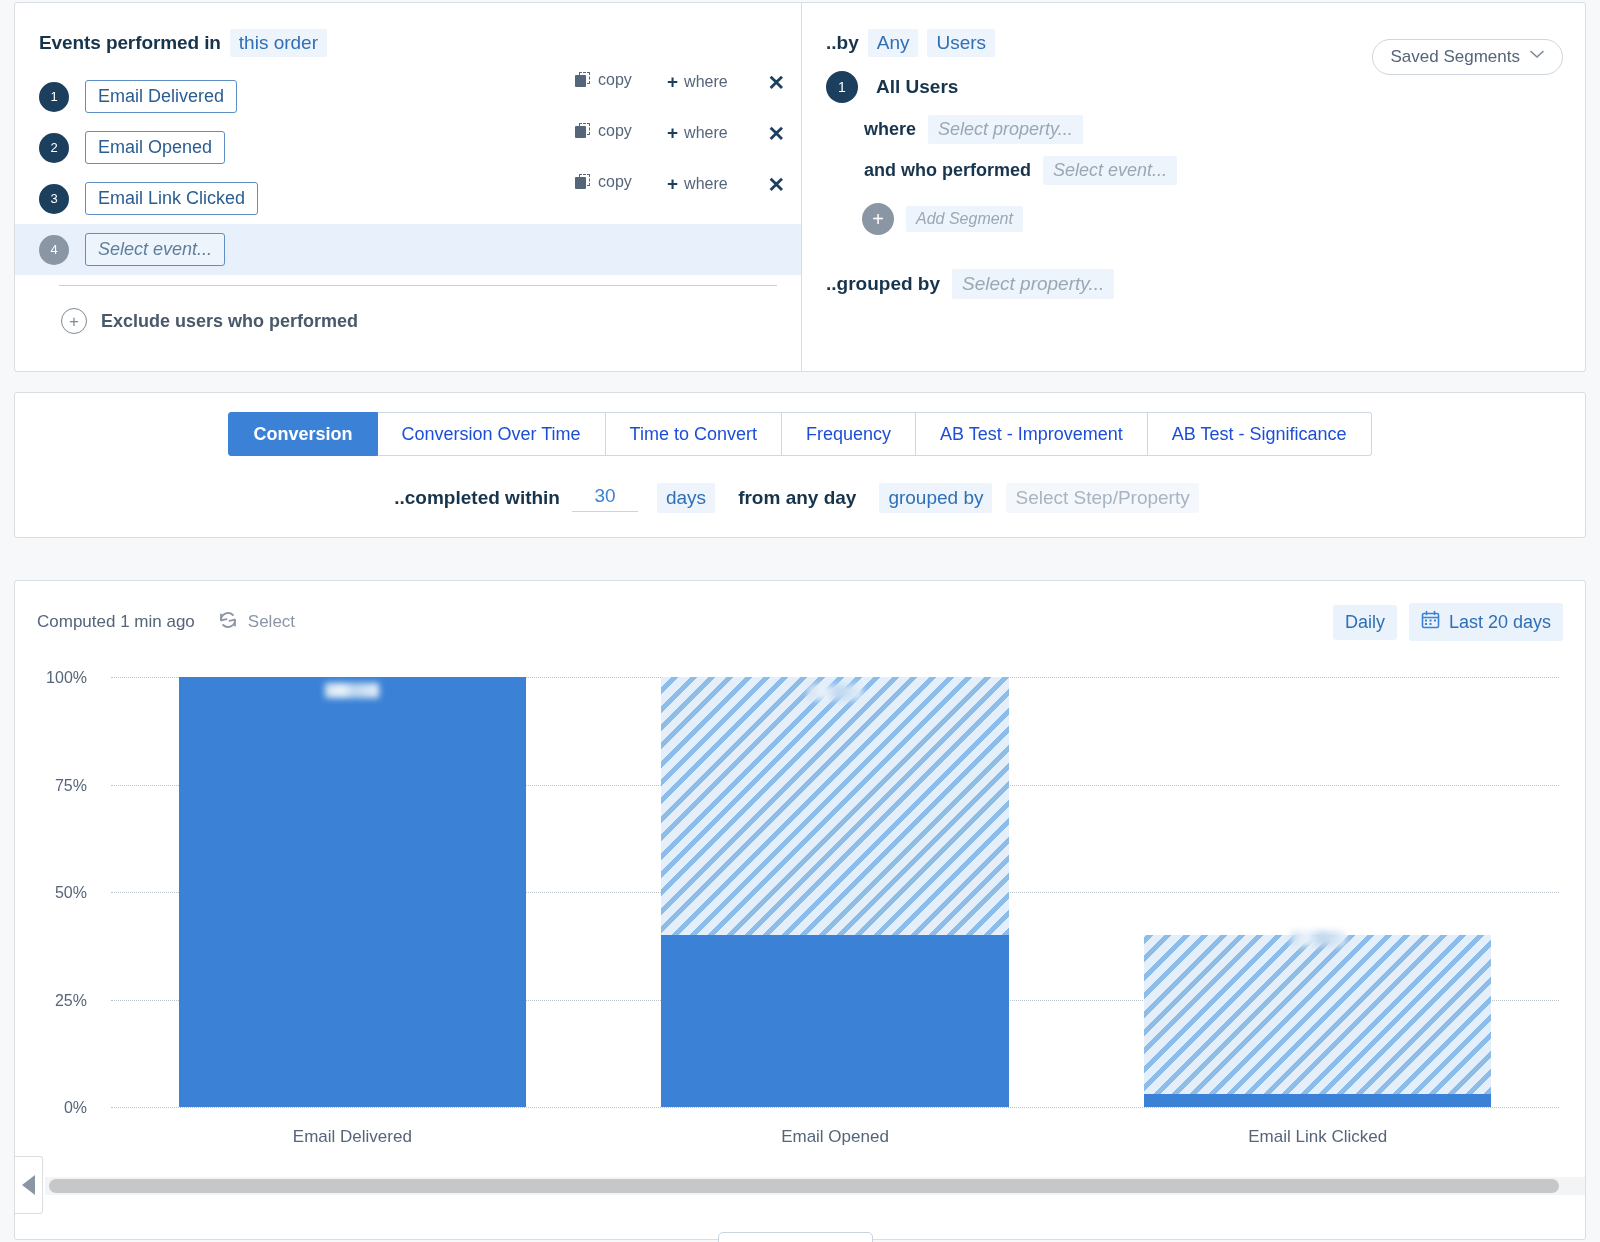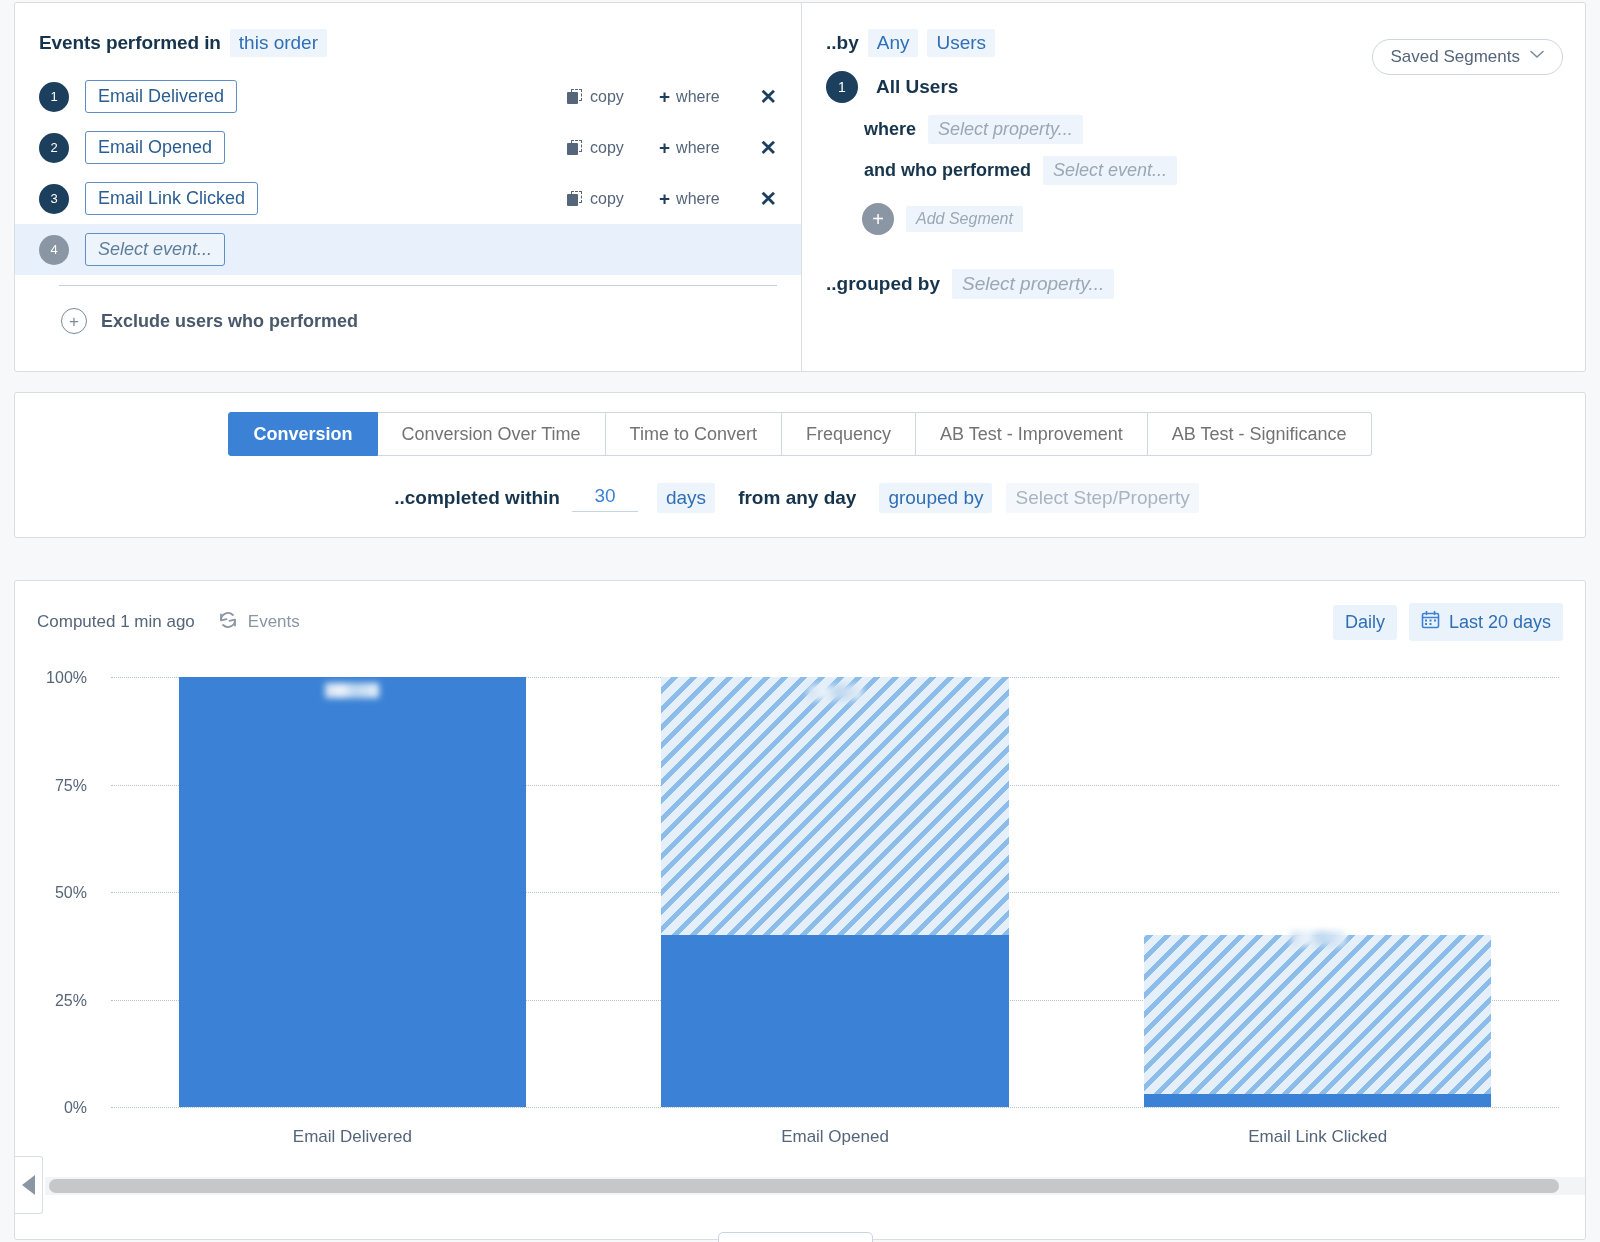"copy" .step-actions { align-items: center -> flex-start; right: 24px -> 16px }
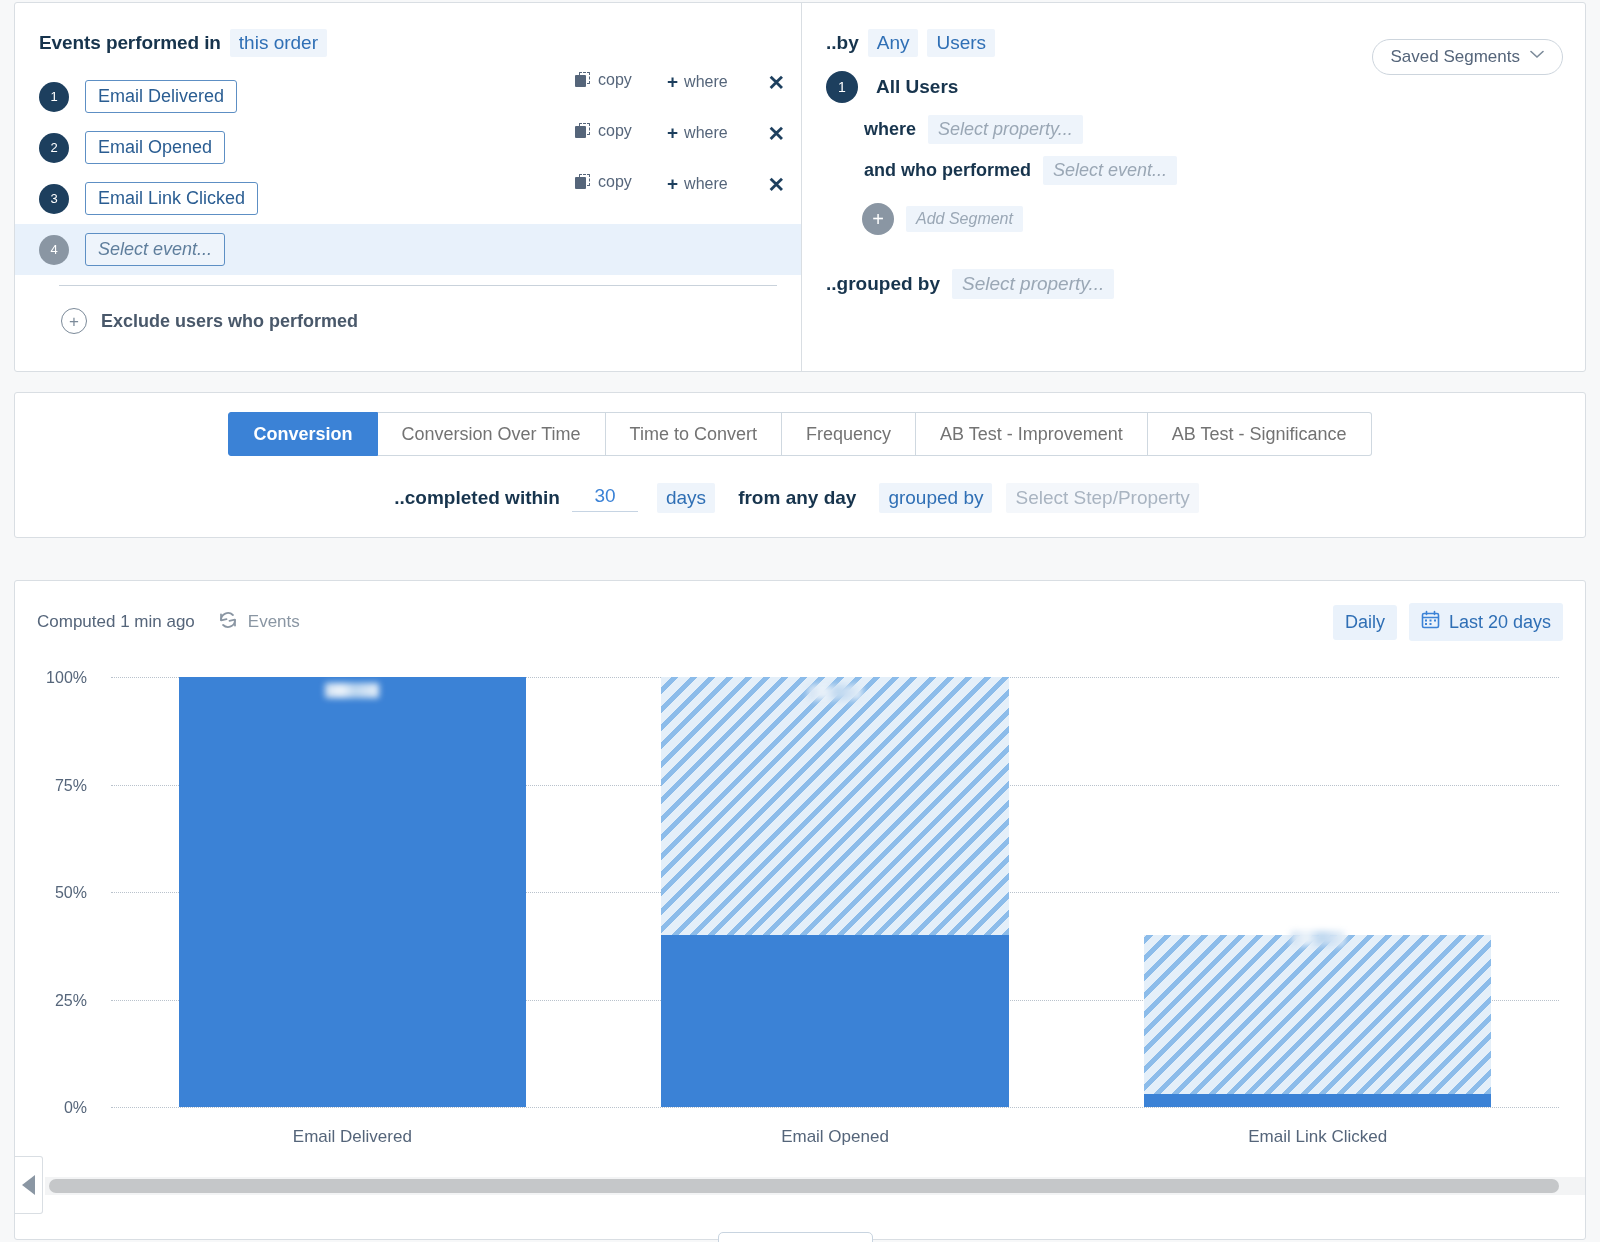"Conversion Over Time" .tab { color: #737373 -> #1d4ed8 }
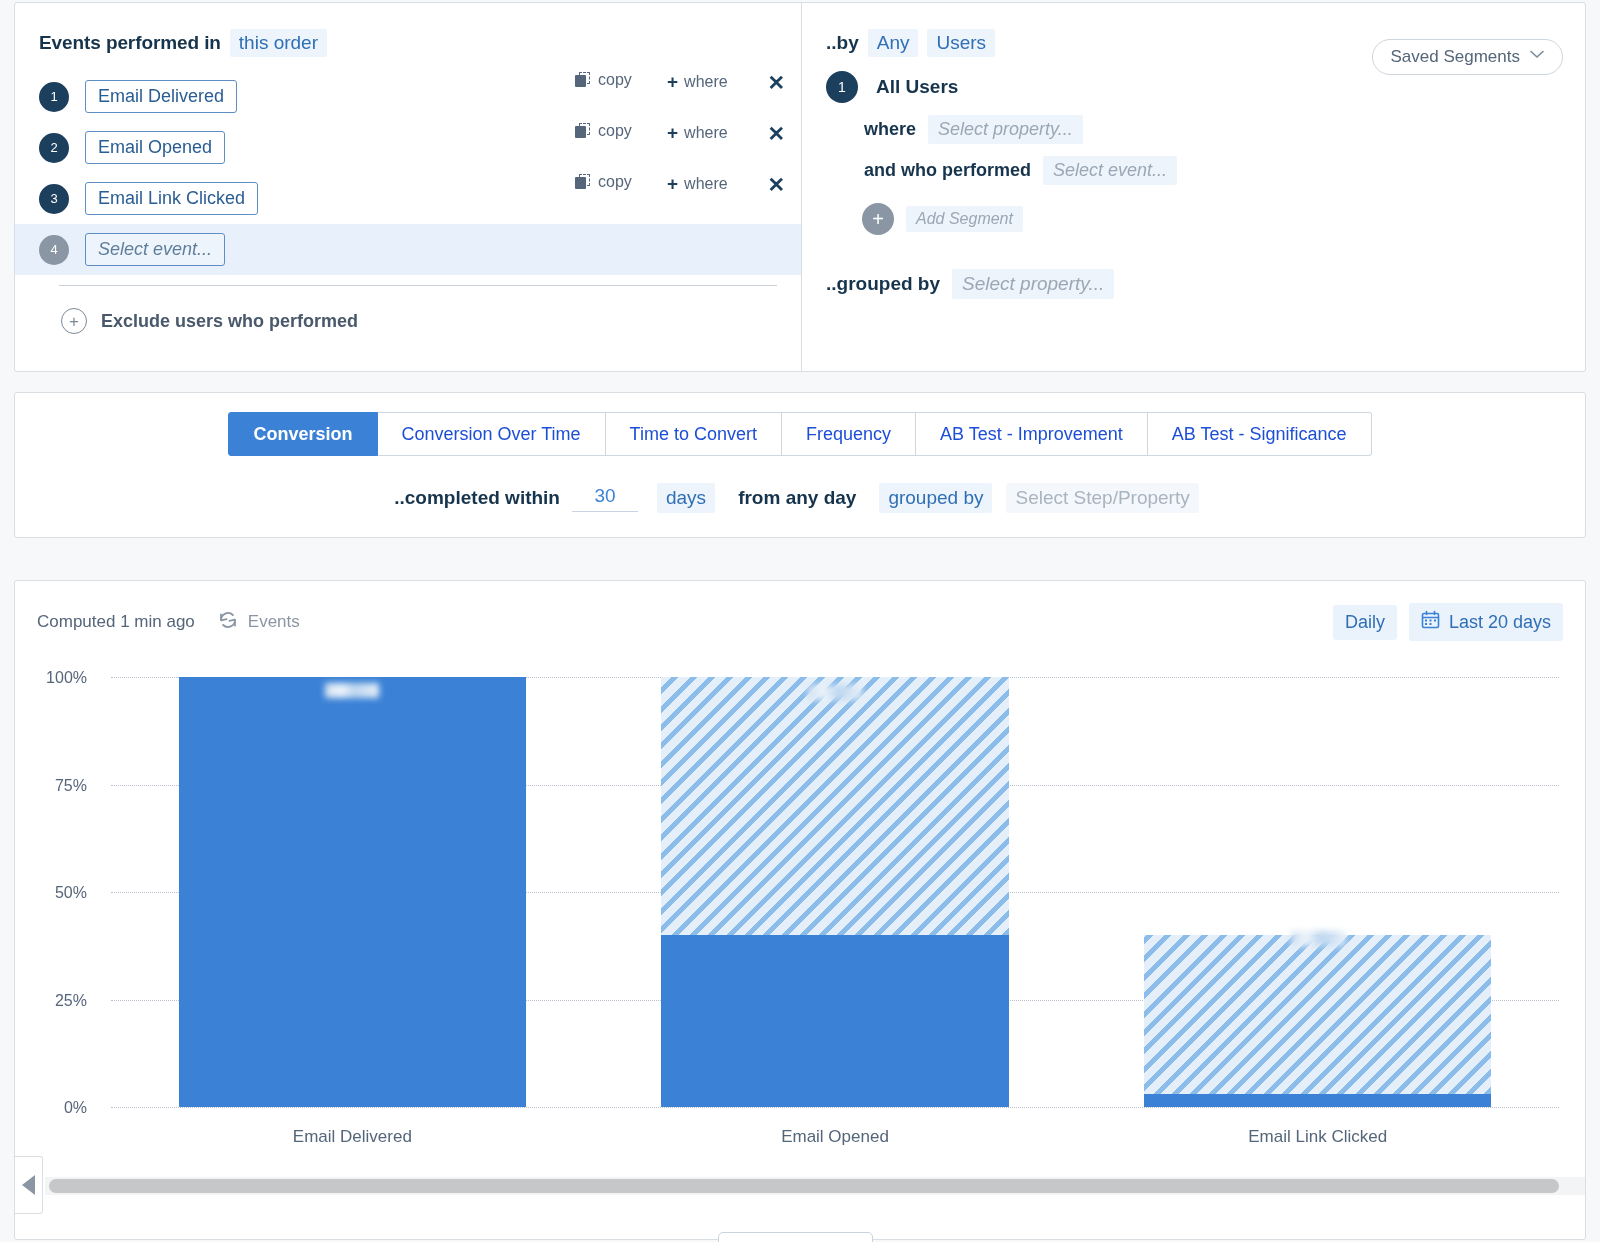"Events" span { text: Events -> Select }
